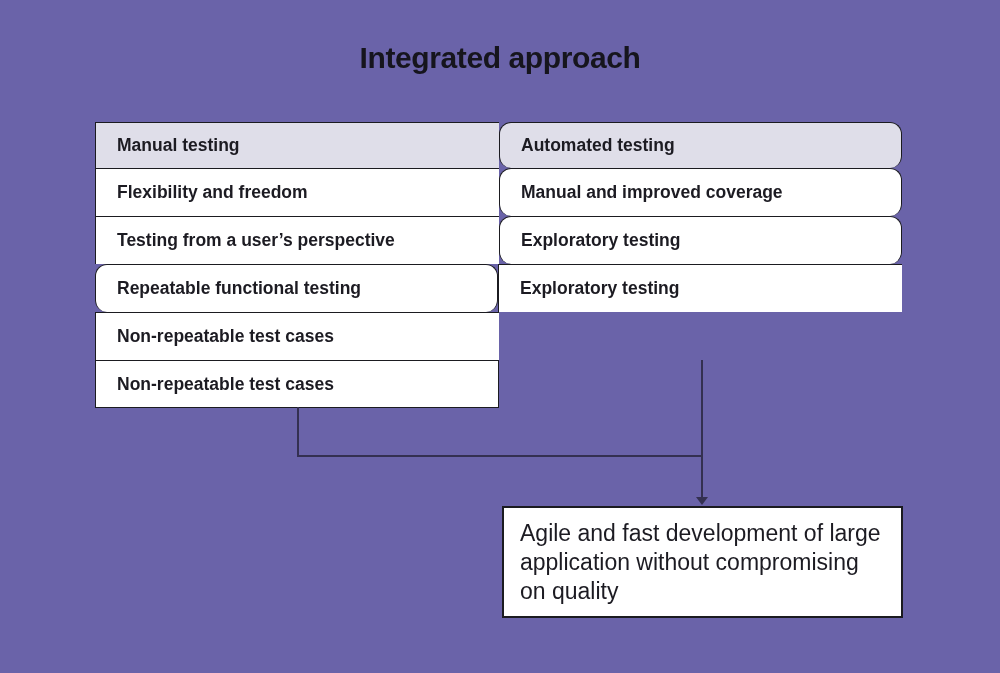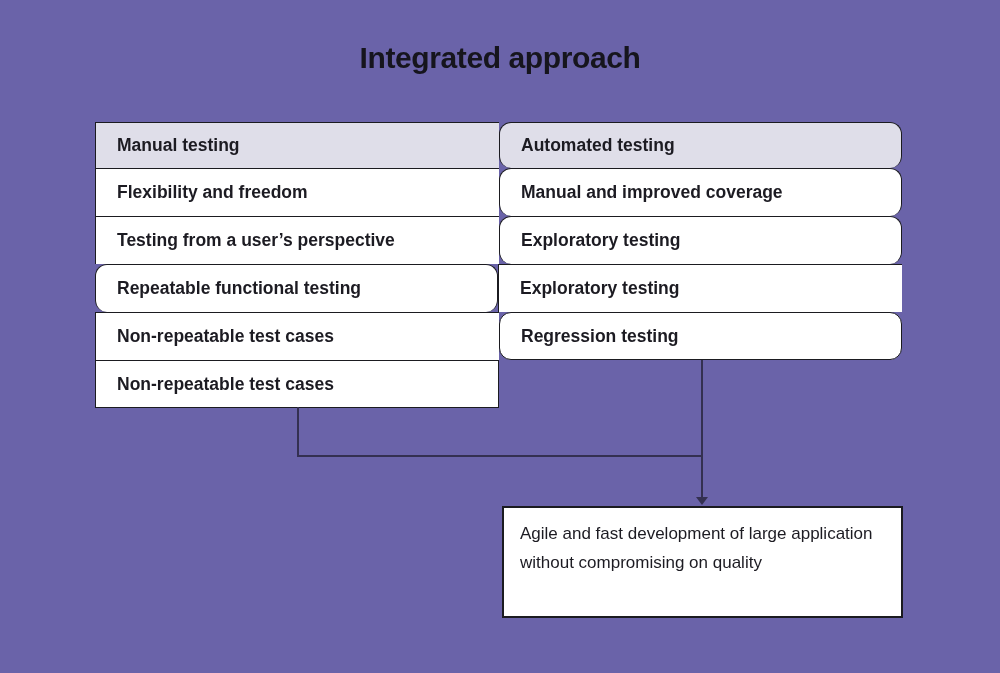"Regression testing" div.cell { html: <div>Regression testing</div> -> none }
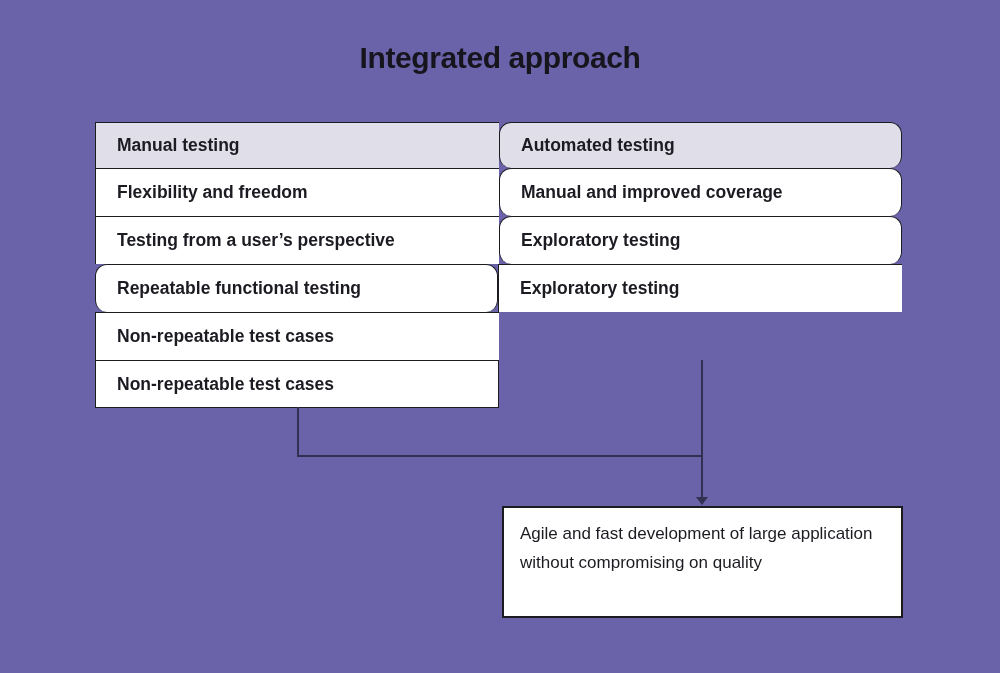"Agile and fast development of" .result-box { font-size: 17px -> 23px }
